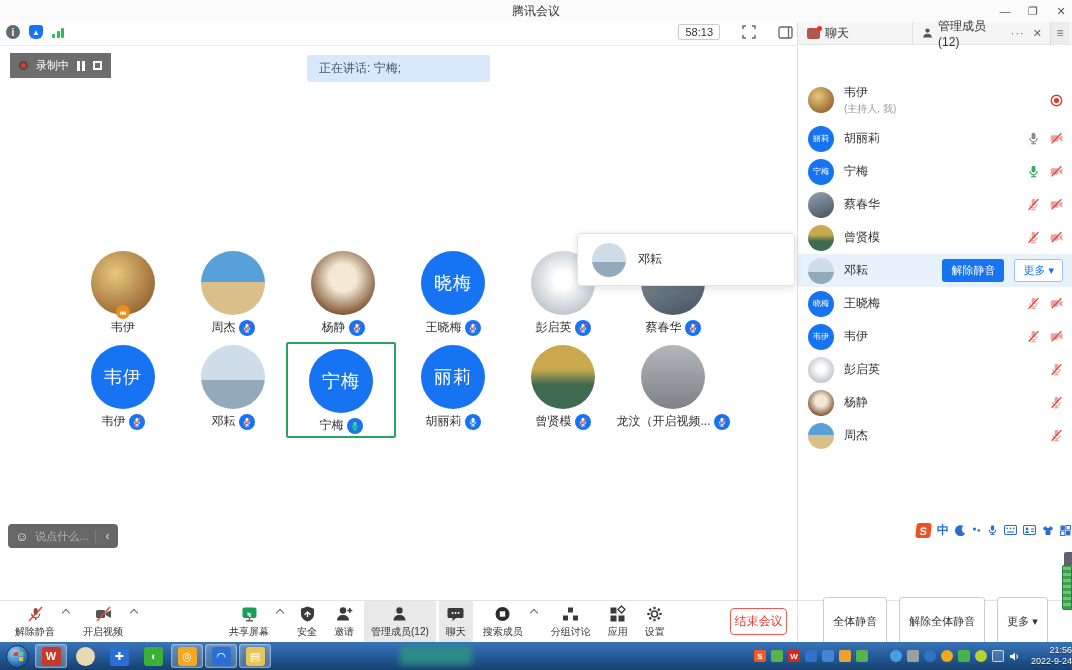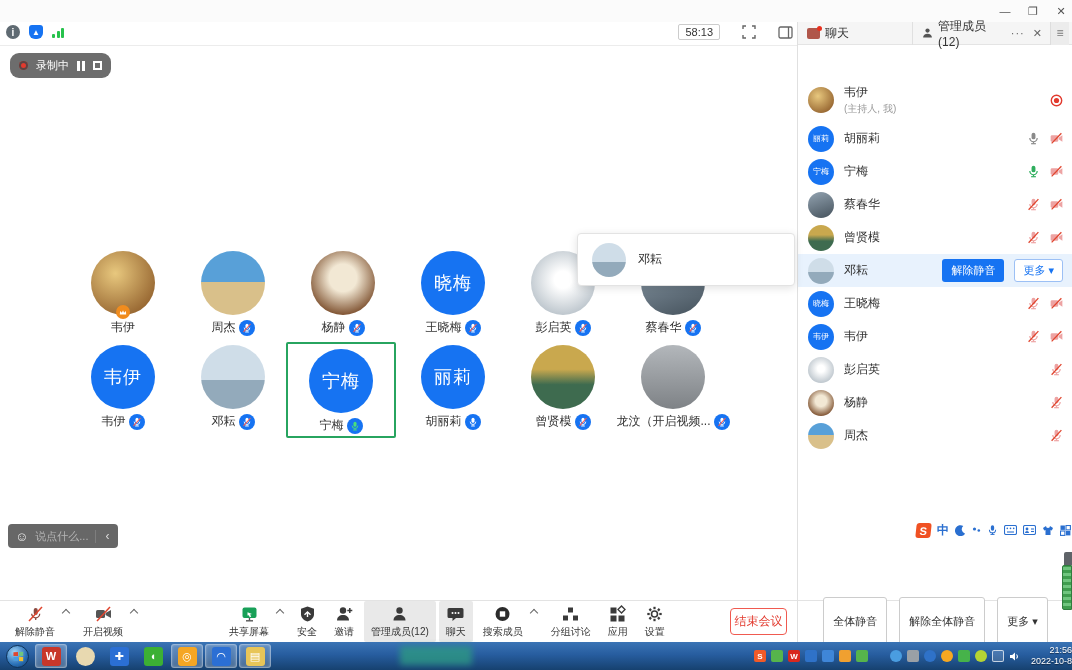"腾讯会议" div.title { html: none -> <div>腾讯会议</div> }
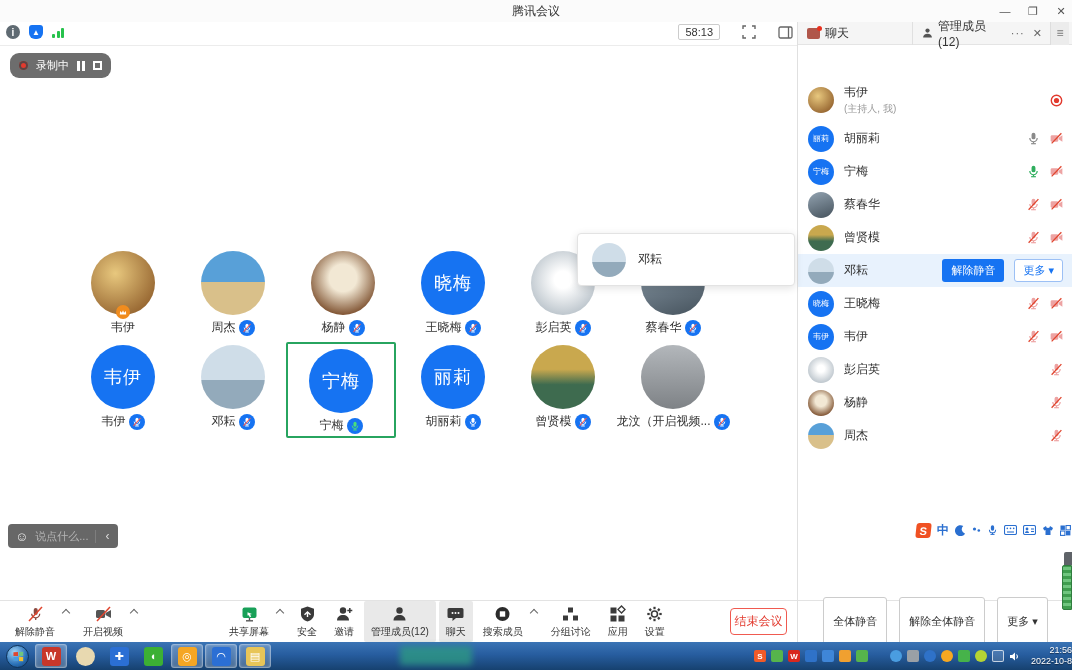"录制中" .rec-pill { border-radius: 9px -> 0 }
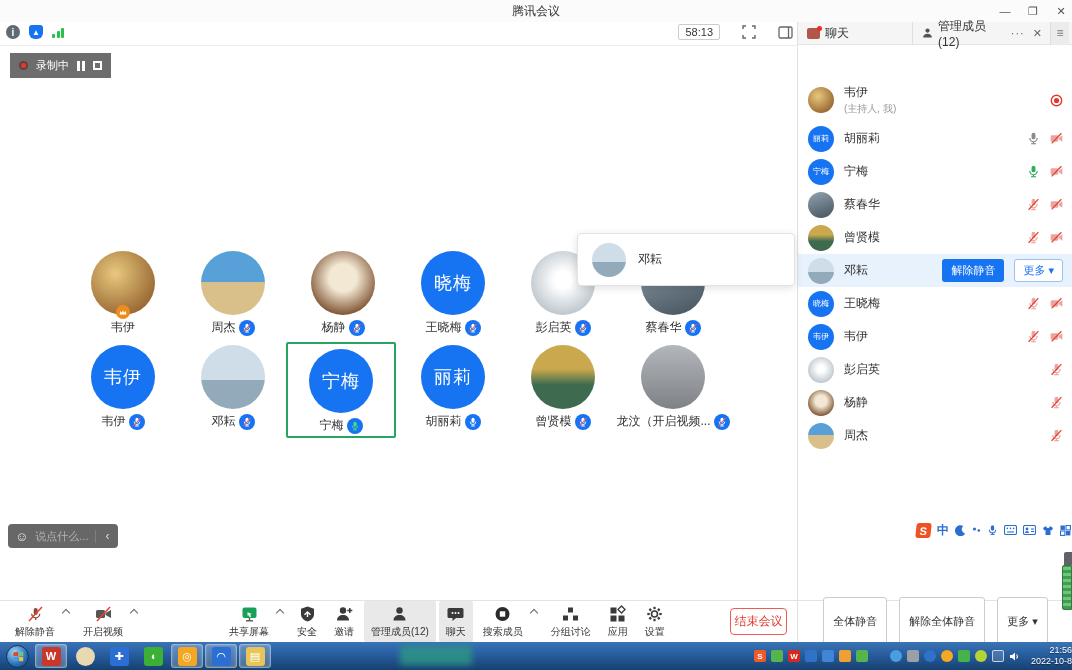"正在讲话: 宁梅;" div.speak-banner { html: none -> <div>正在讲话: 宁梅;</div> }
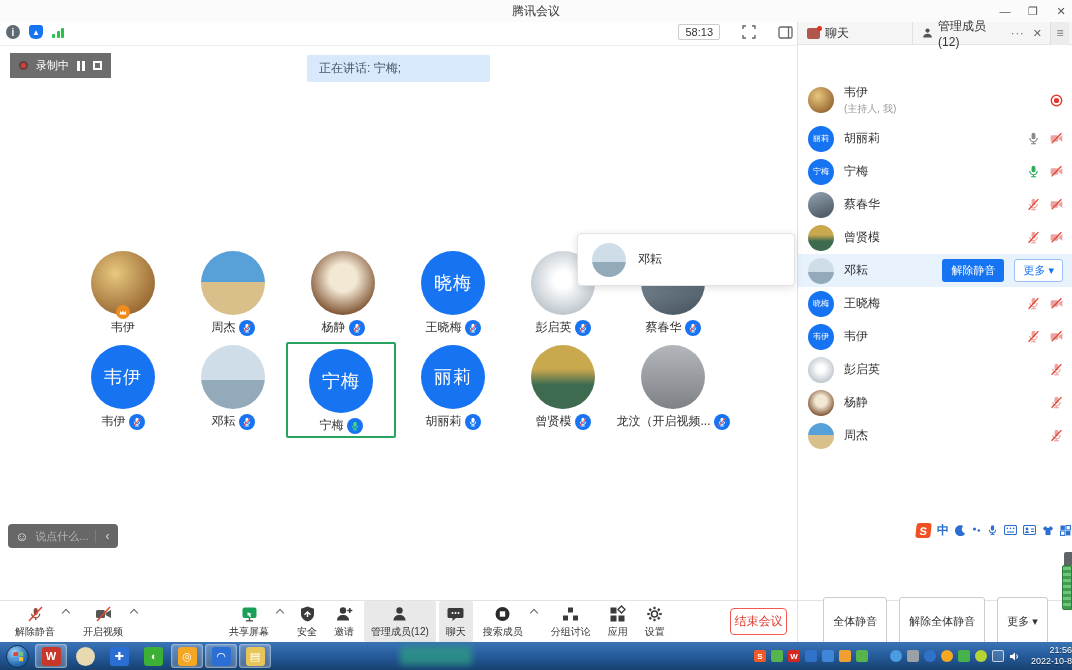"2022-10-8" div { text: 2022-10-8 -> 2022-9-24 }
